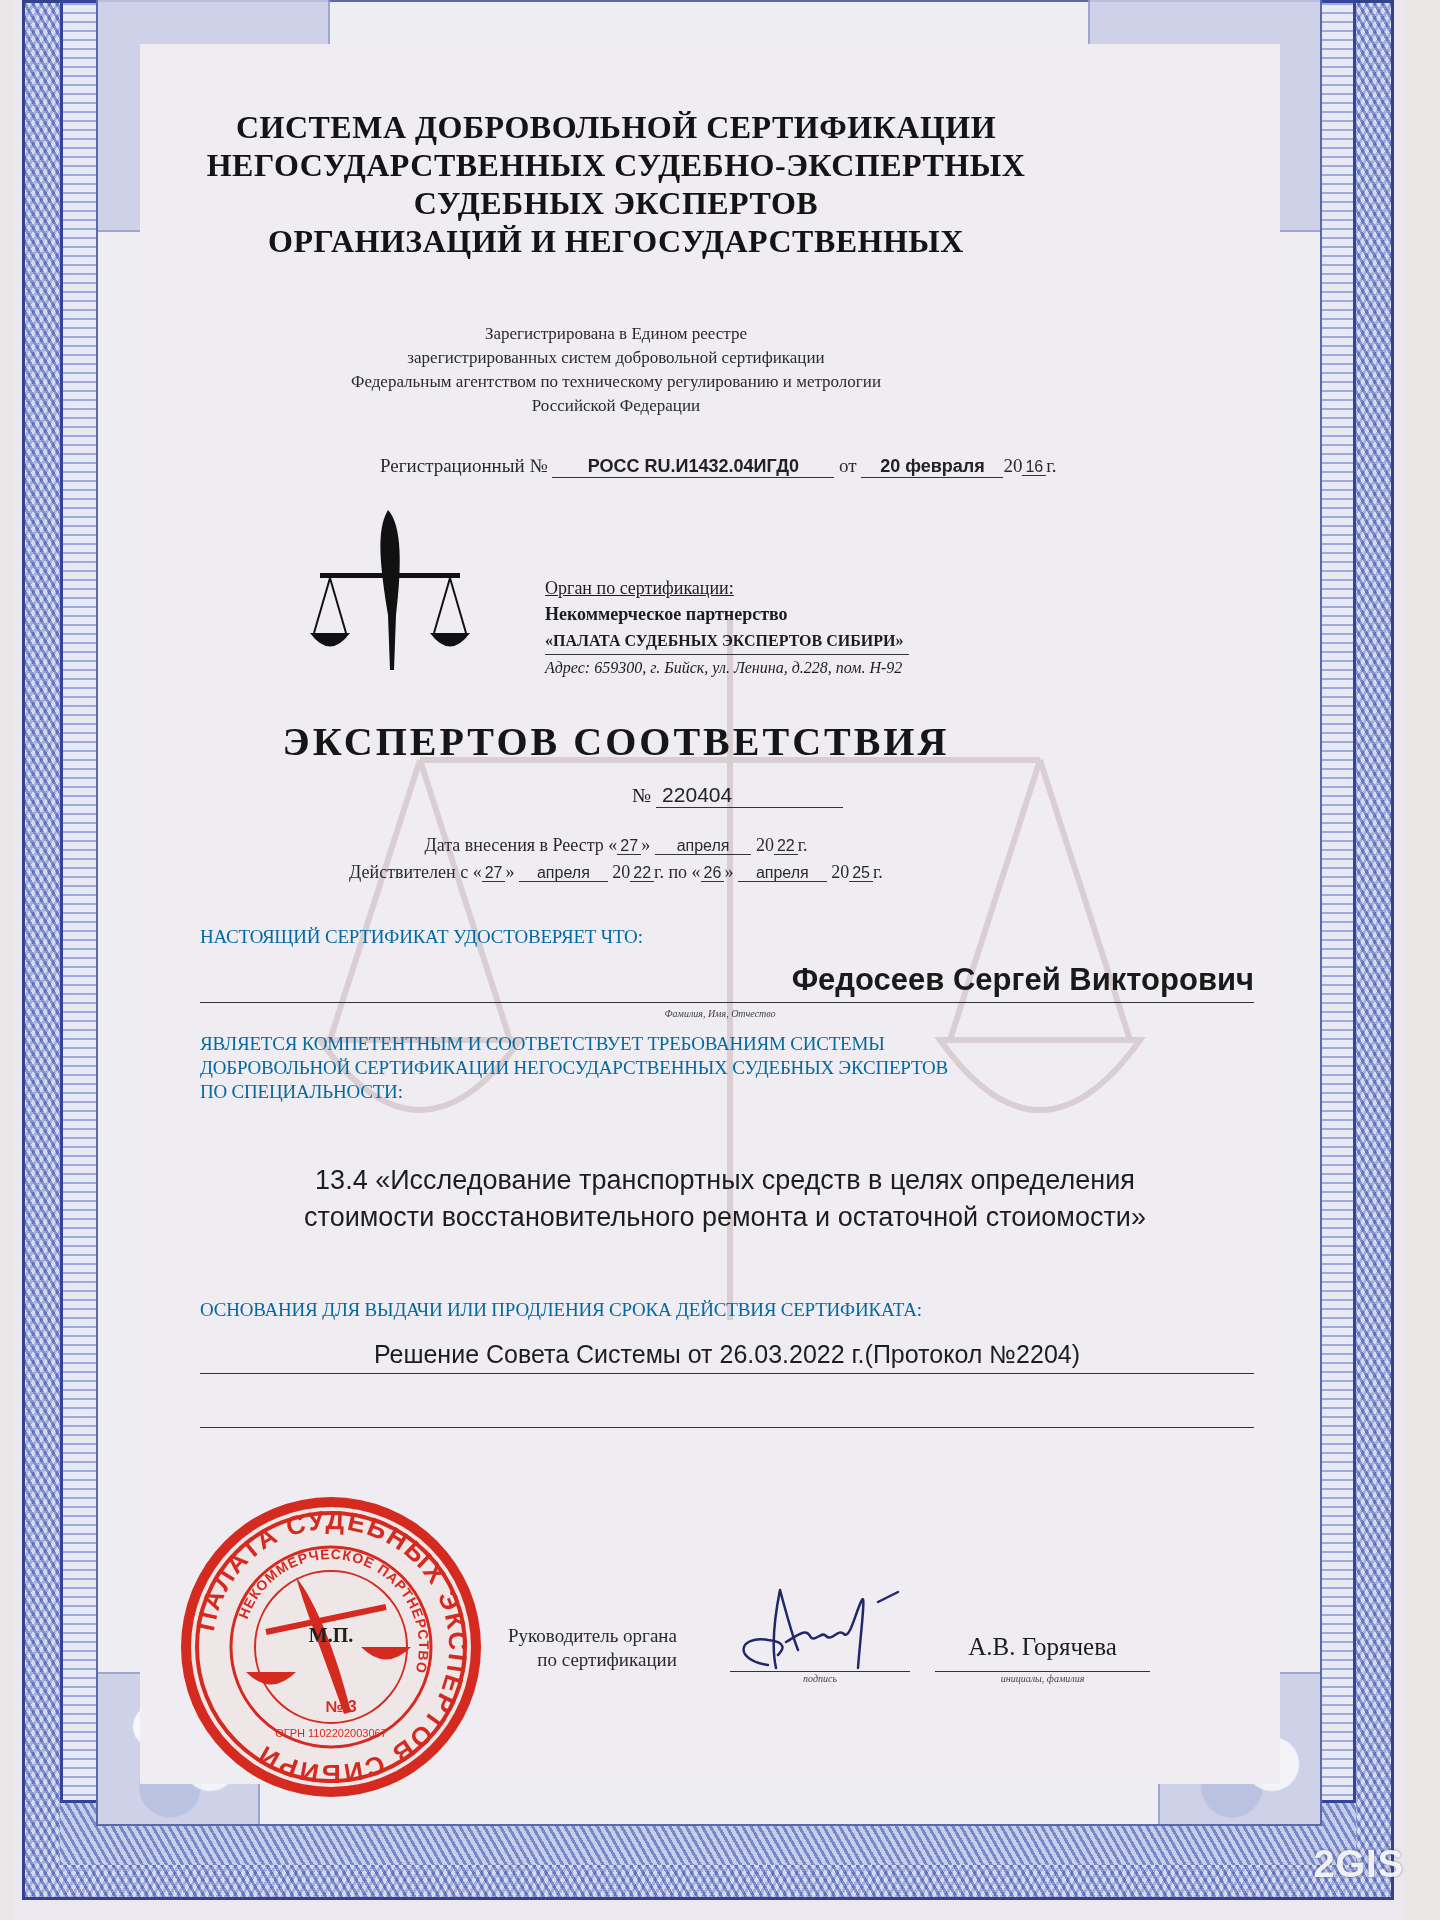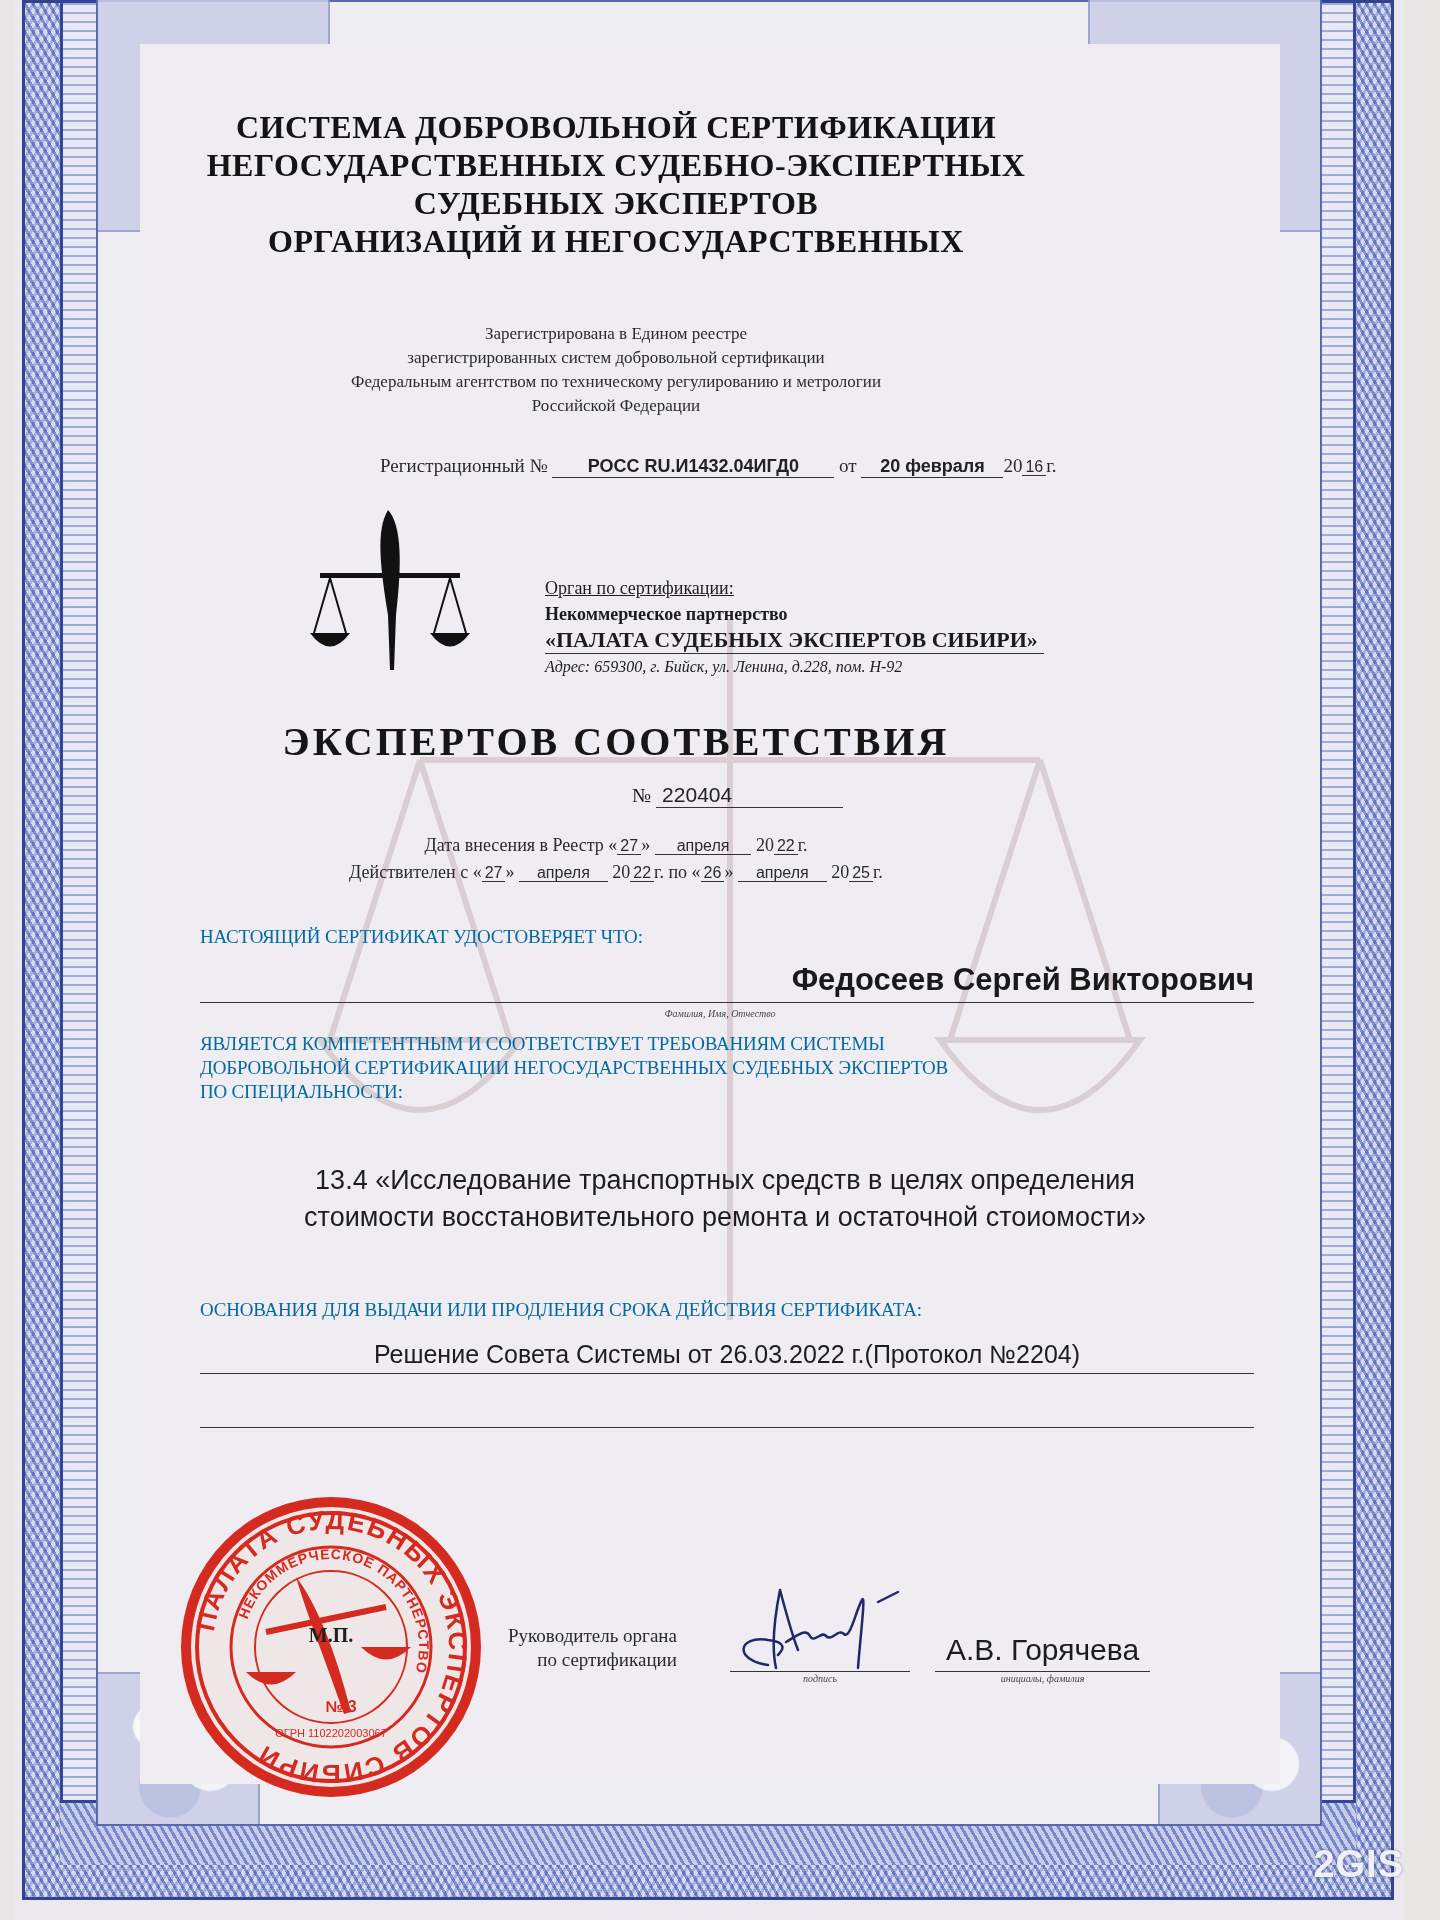"«ПАЛАТА СУДЕБНЫХ ЭКСПЕРТОВ СИБИРИ»" .org .big { font-size: 22px -> 16px }
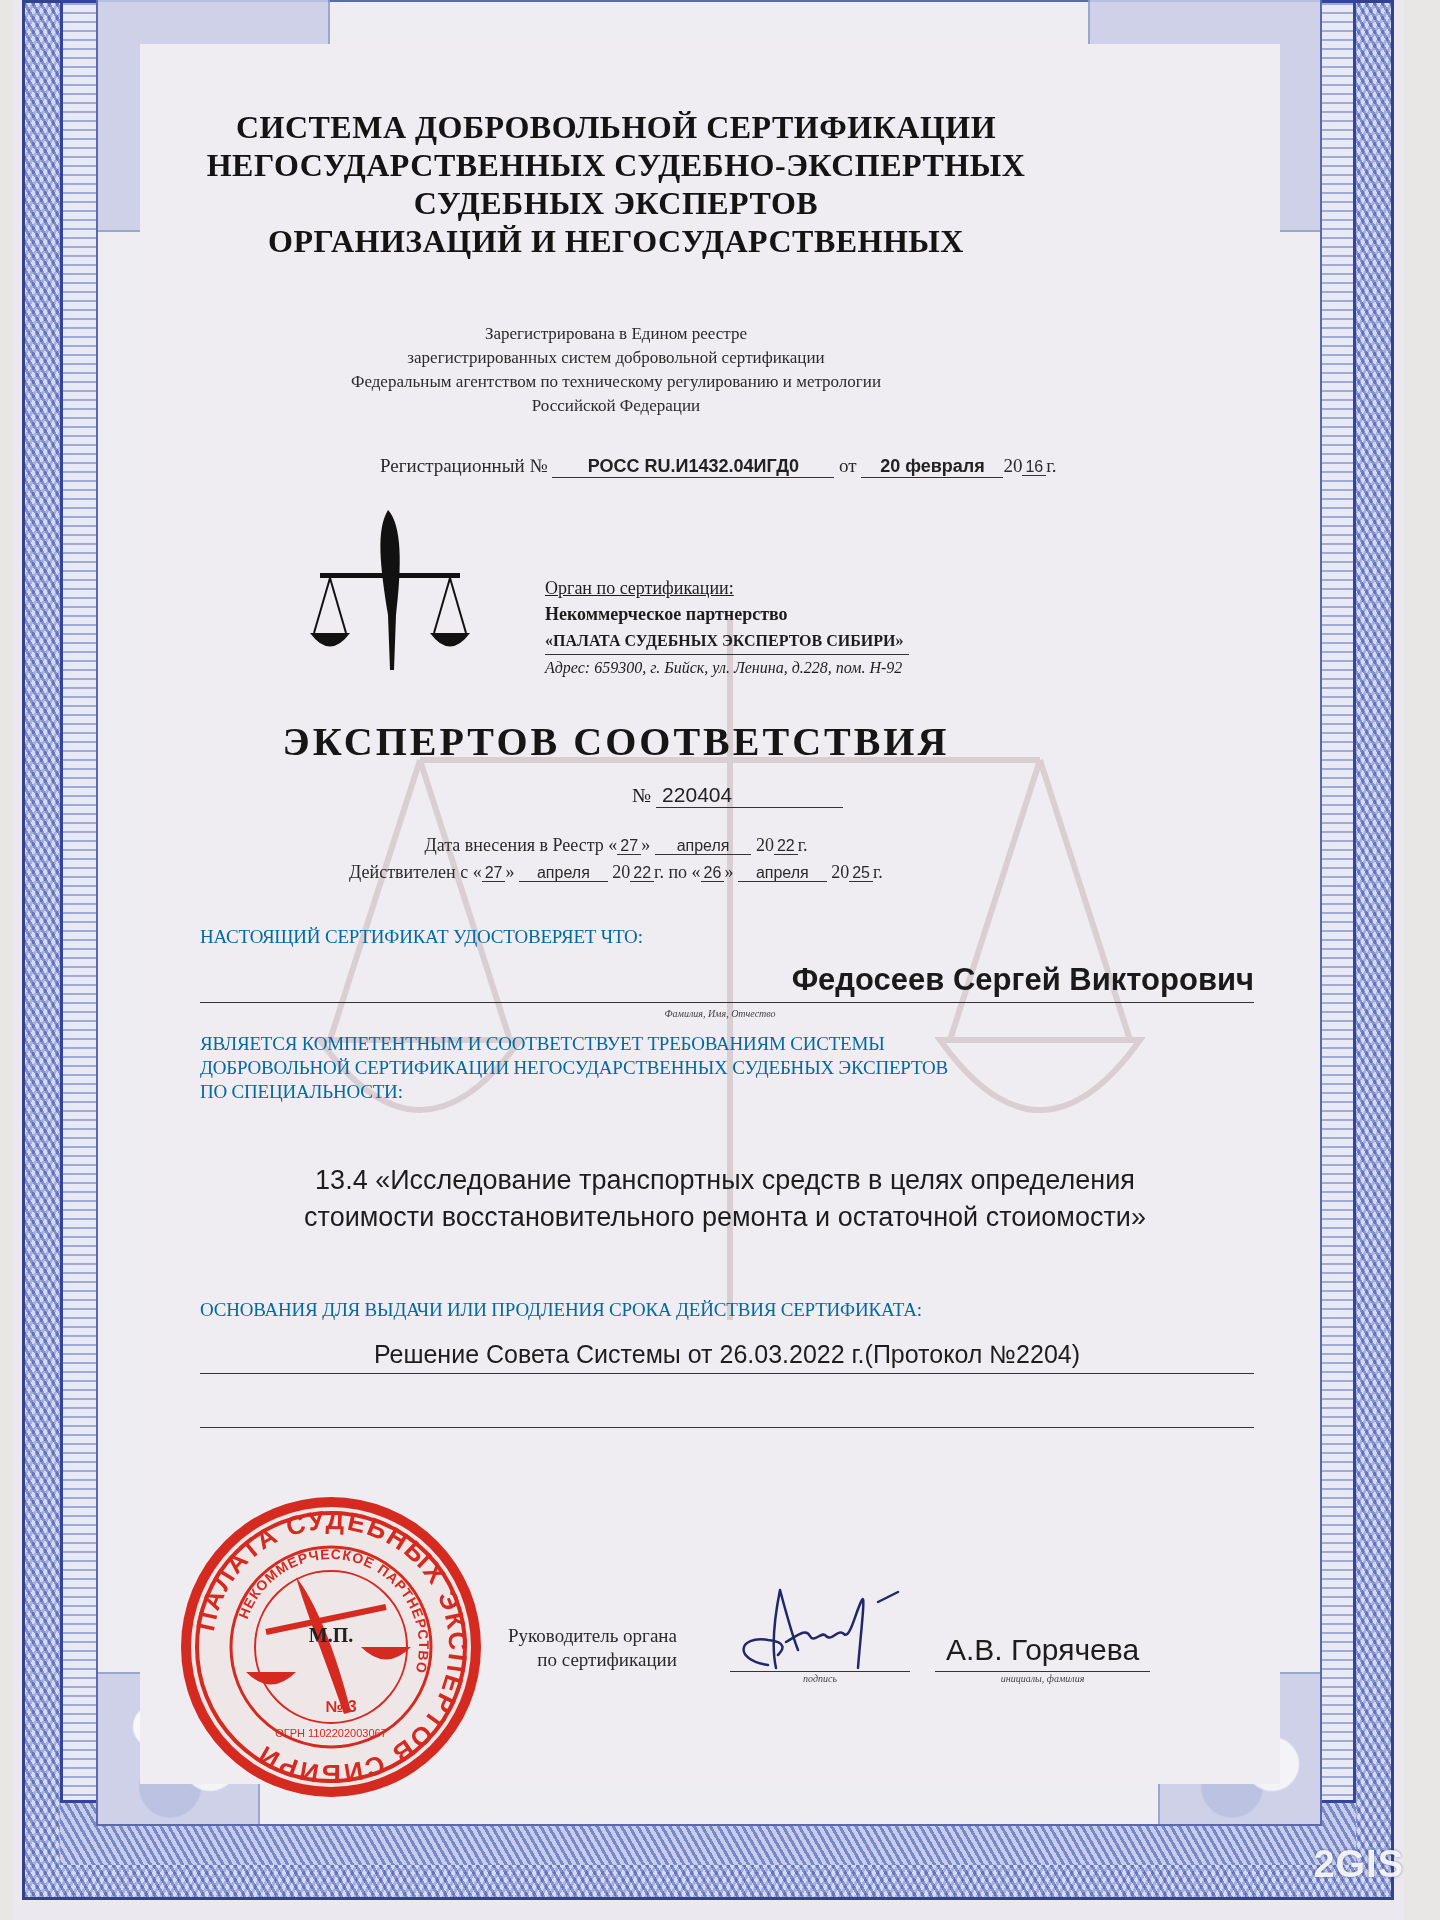"А.В. Горячева" .head-name { font-family: Liberation Sans, sans-serif -> Liberation Serif, serif; font-size: 30px -> 25px }
